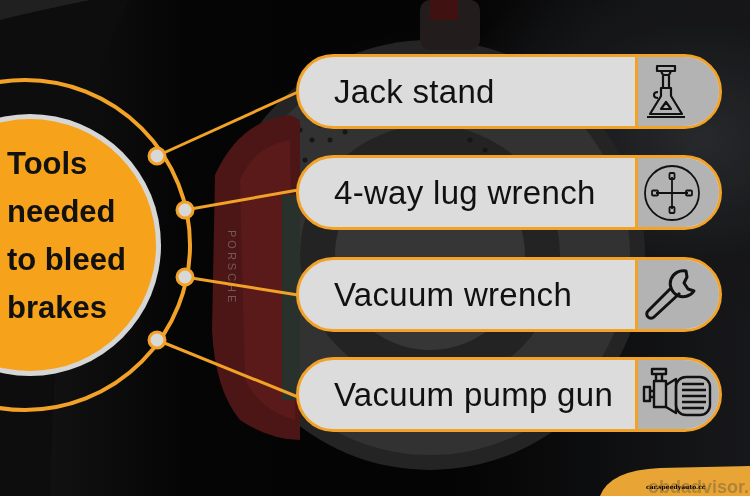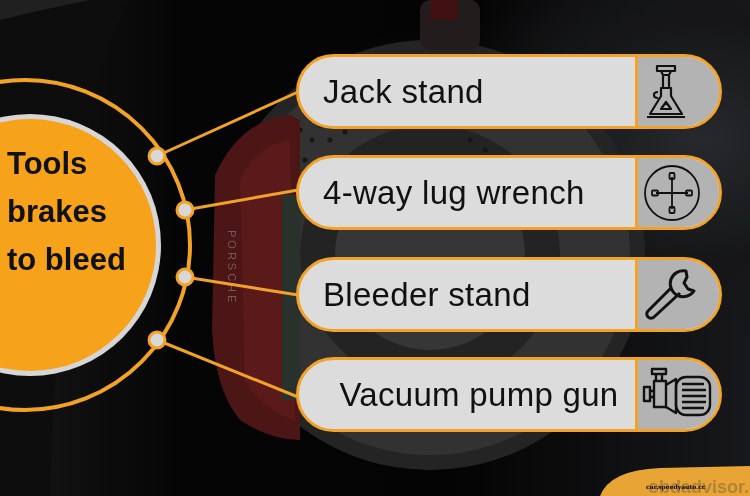"Jack stand" .pill-label { padding-left: 24px -> 35px }
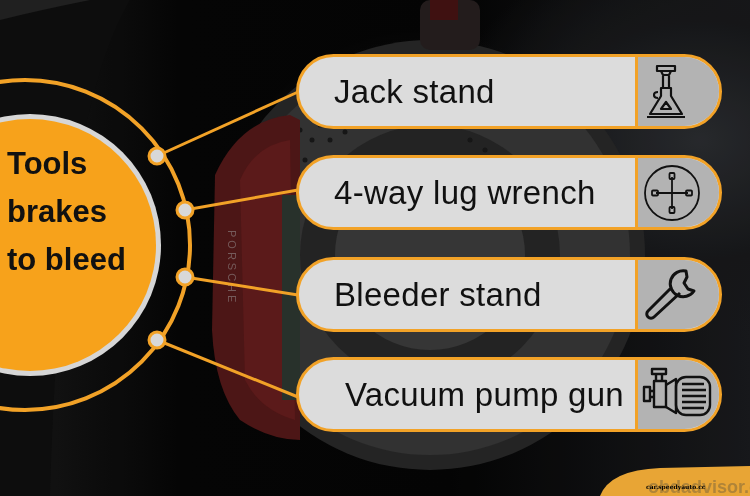"needed" div { html: none -> <div>needed</div> }
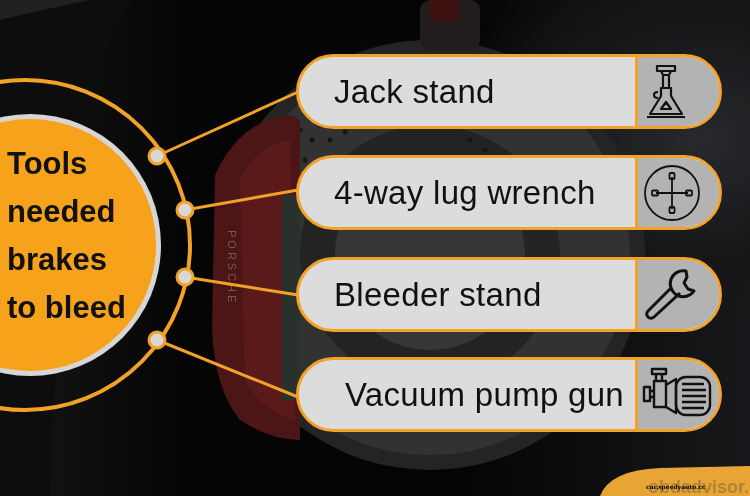"brakes" div { order: before "to bleed" -> after "to bleed" }
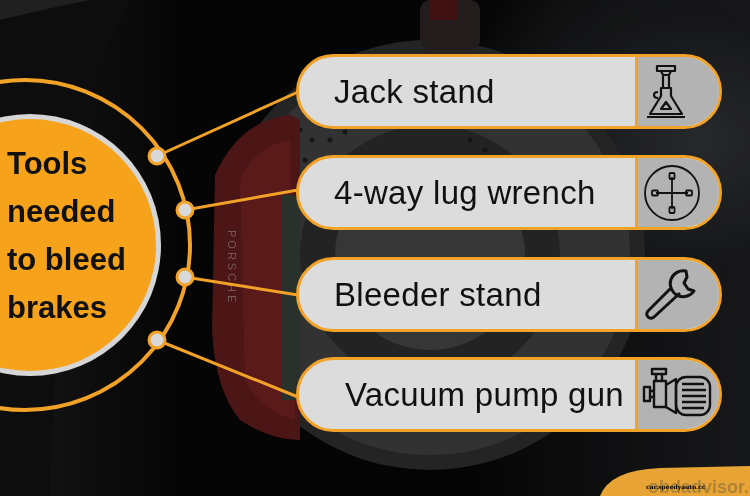"Bleeder stand" span.pill-label { text: Bleeder stand -> Vacuum wrench }
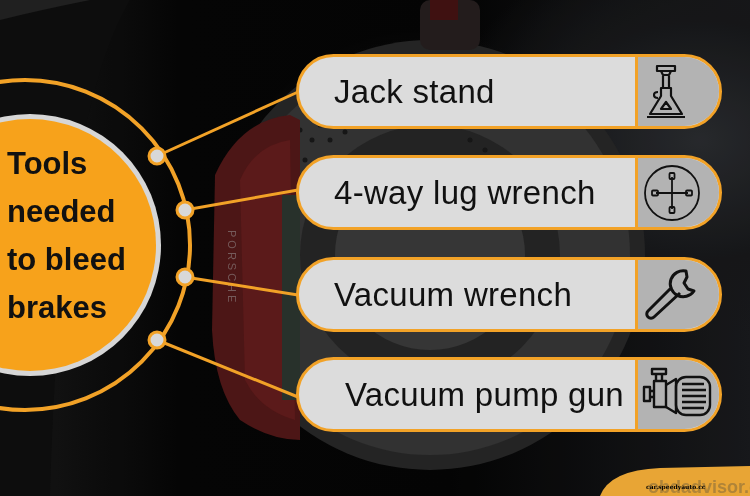"Vacuum pump gun" div.pill { text-align: center -> none }
